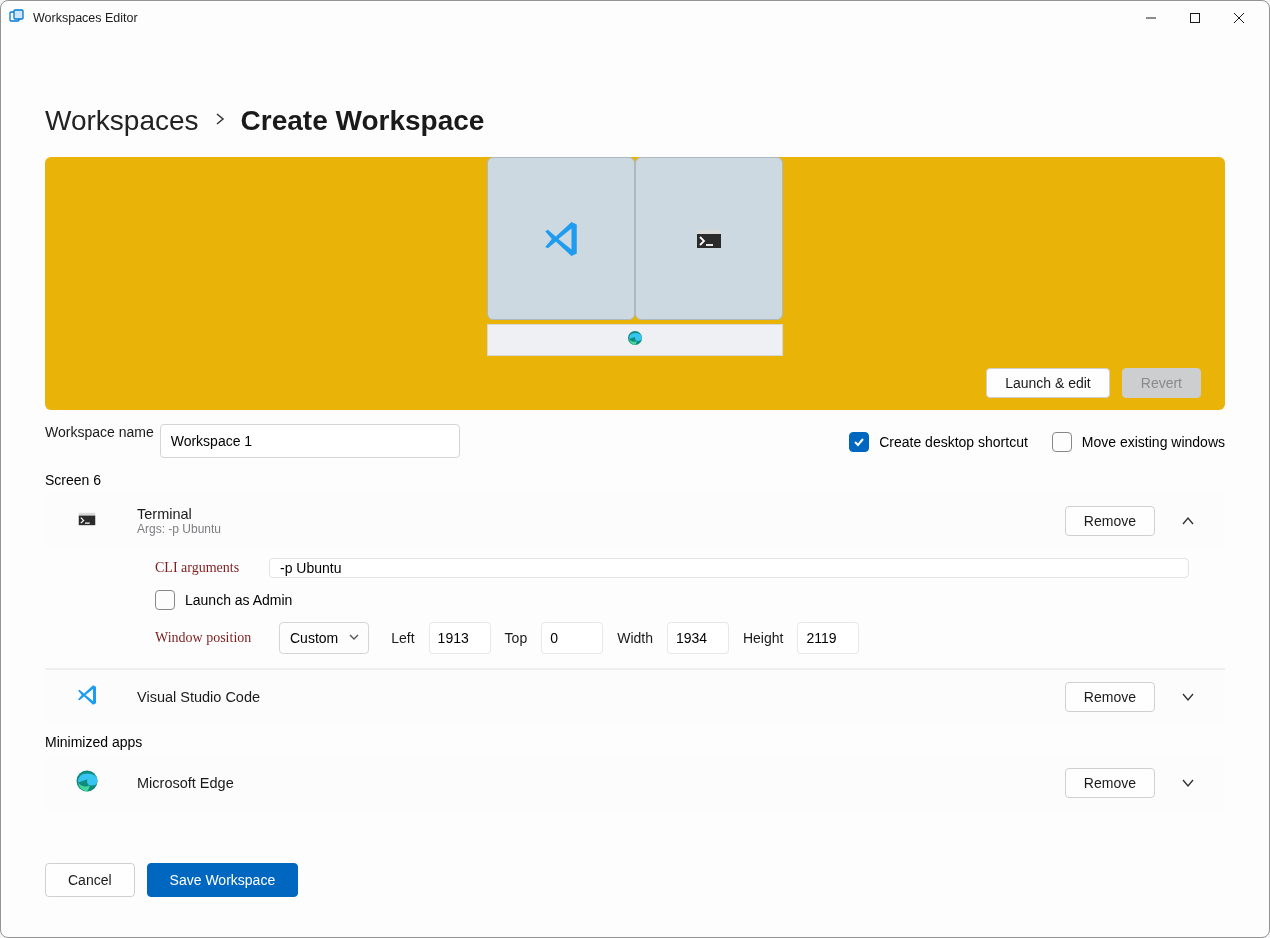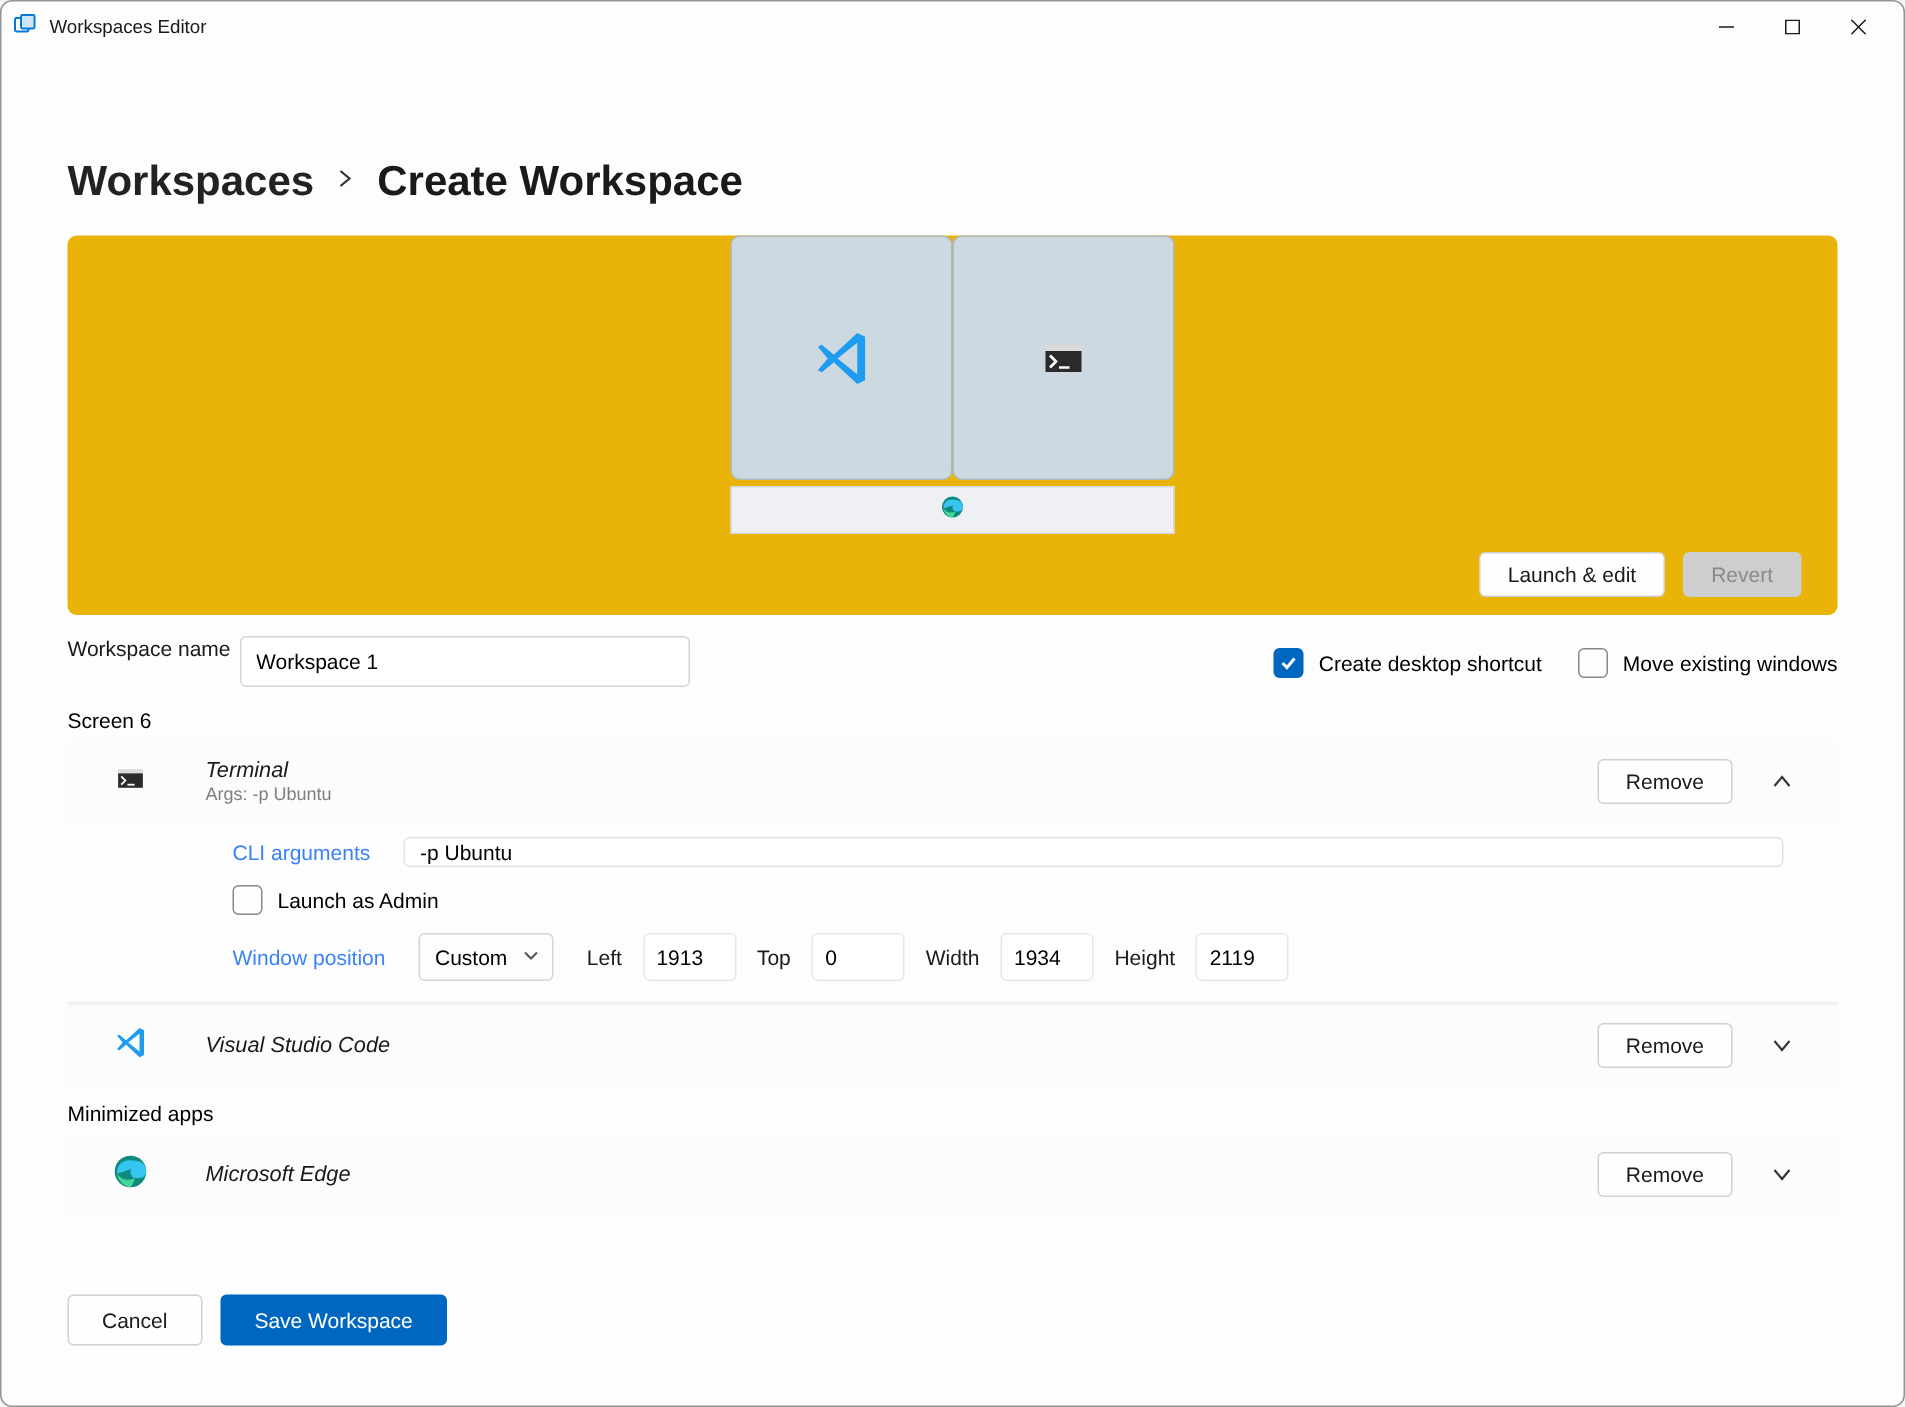"Workspaces" .breadcrumb-root { font-weight: 700 -> 400 }
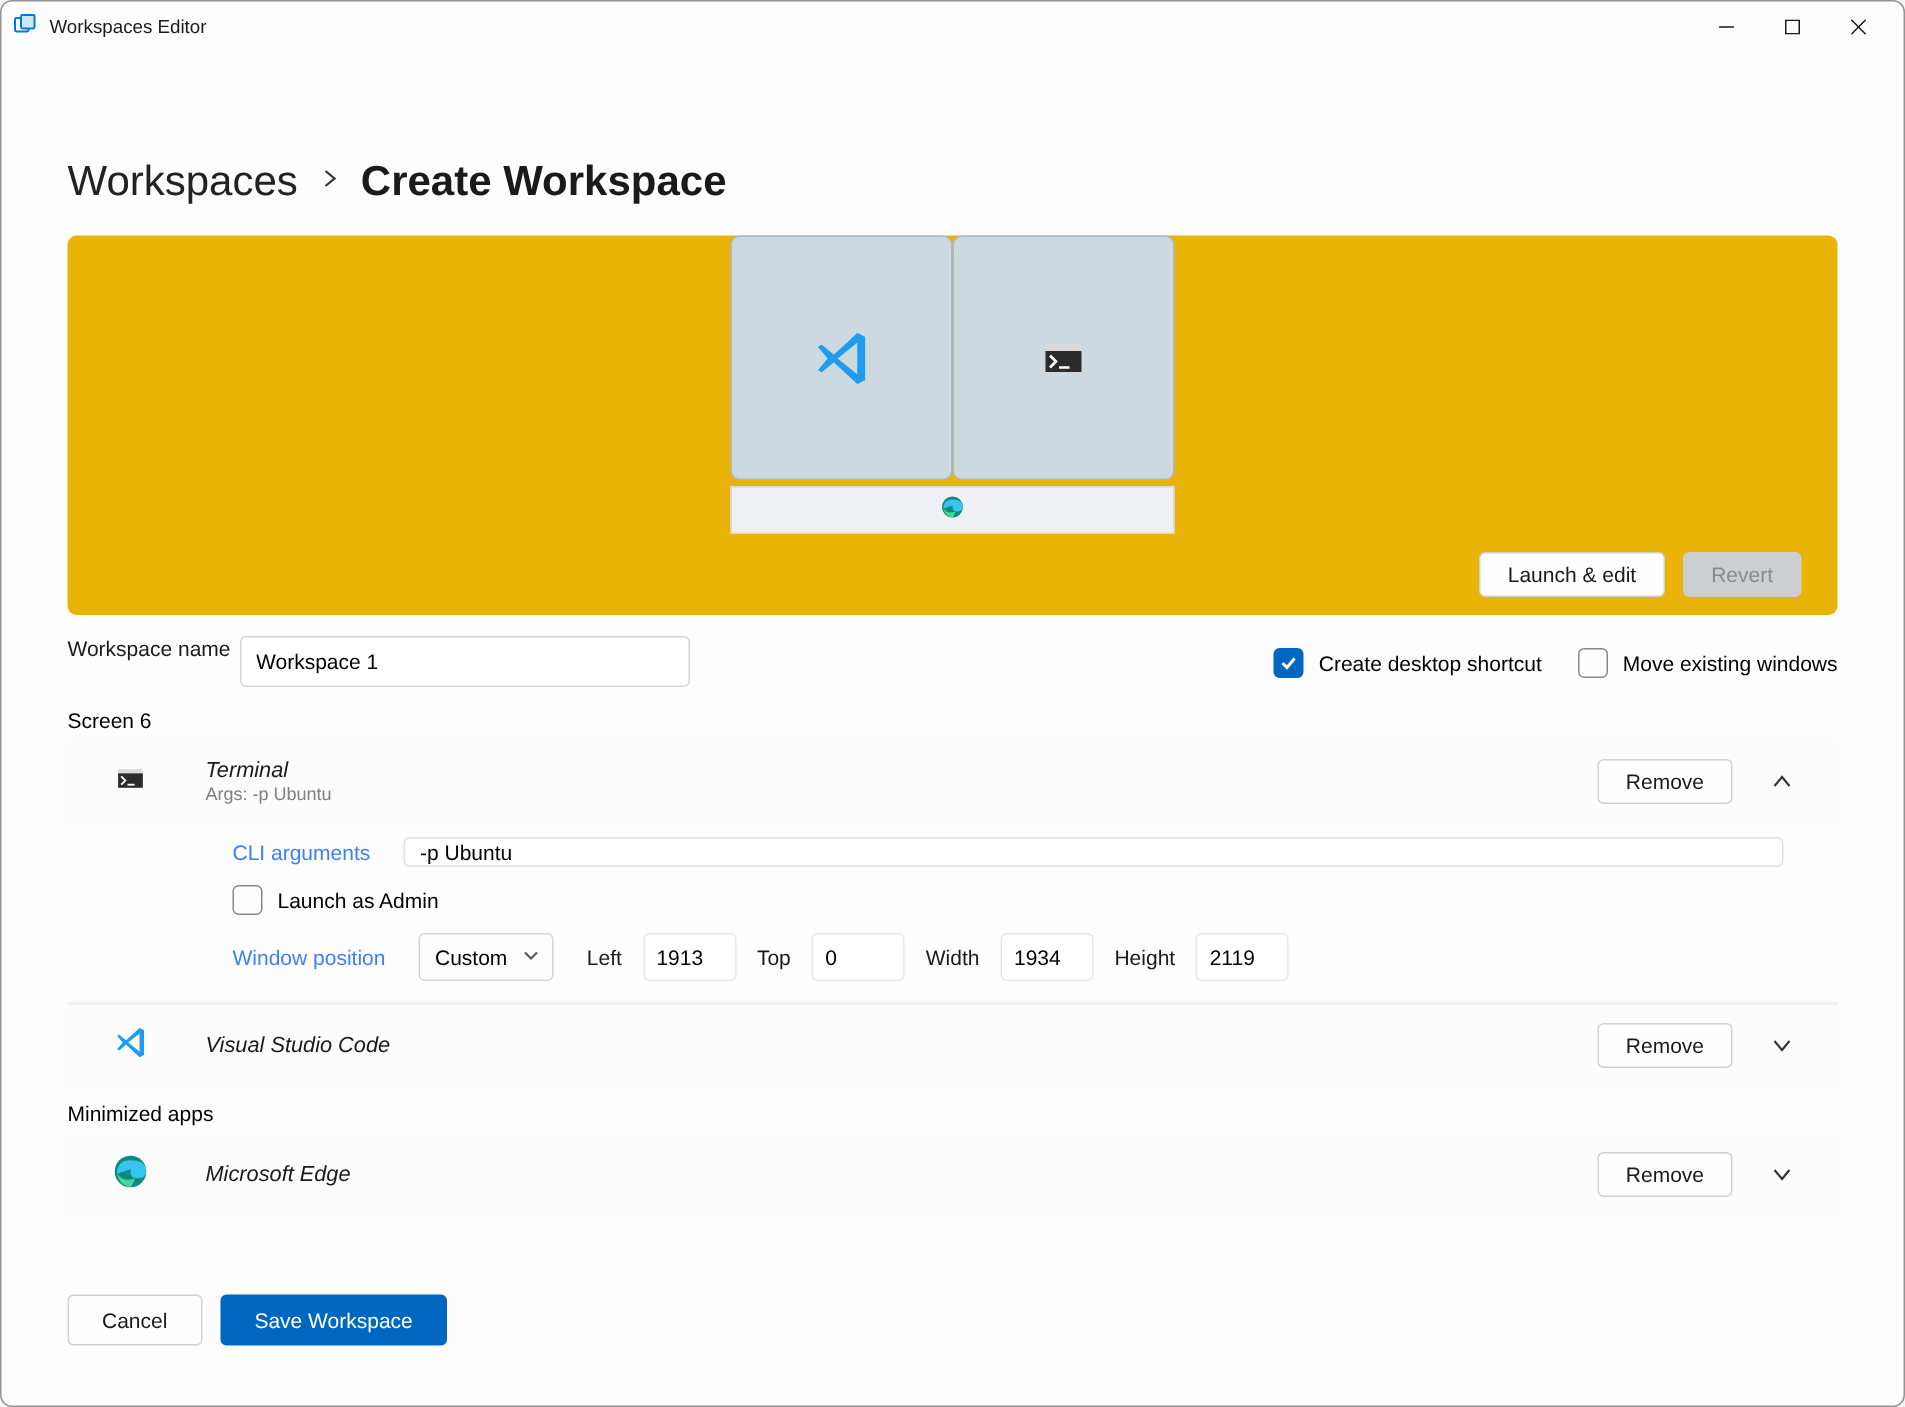"Terminal" .app-name { font-style: italic -> none }
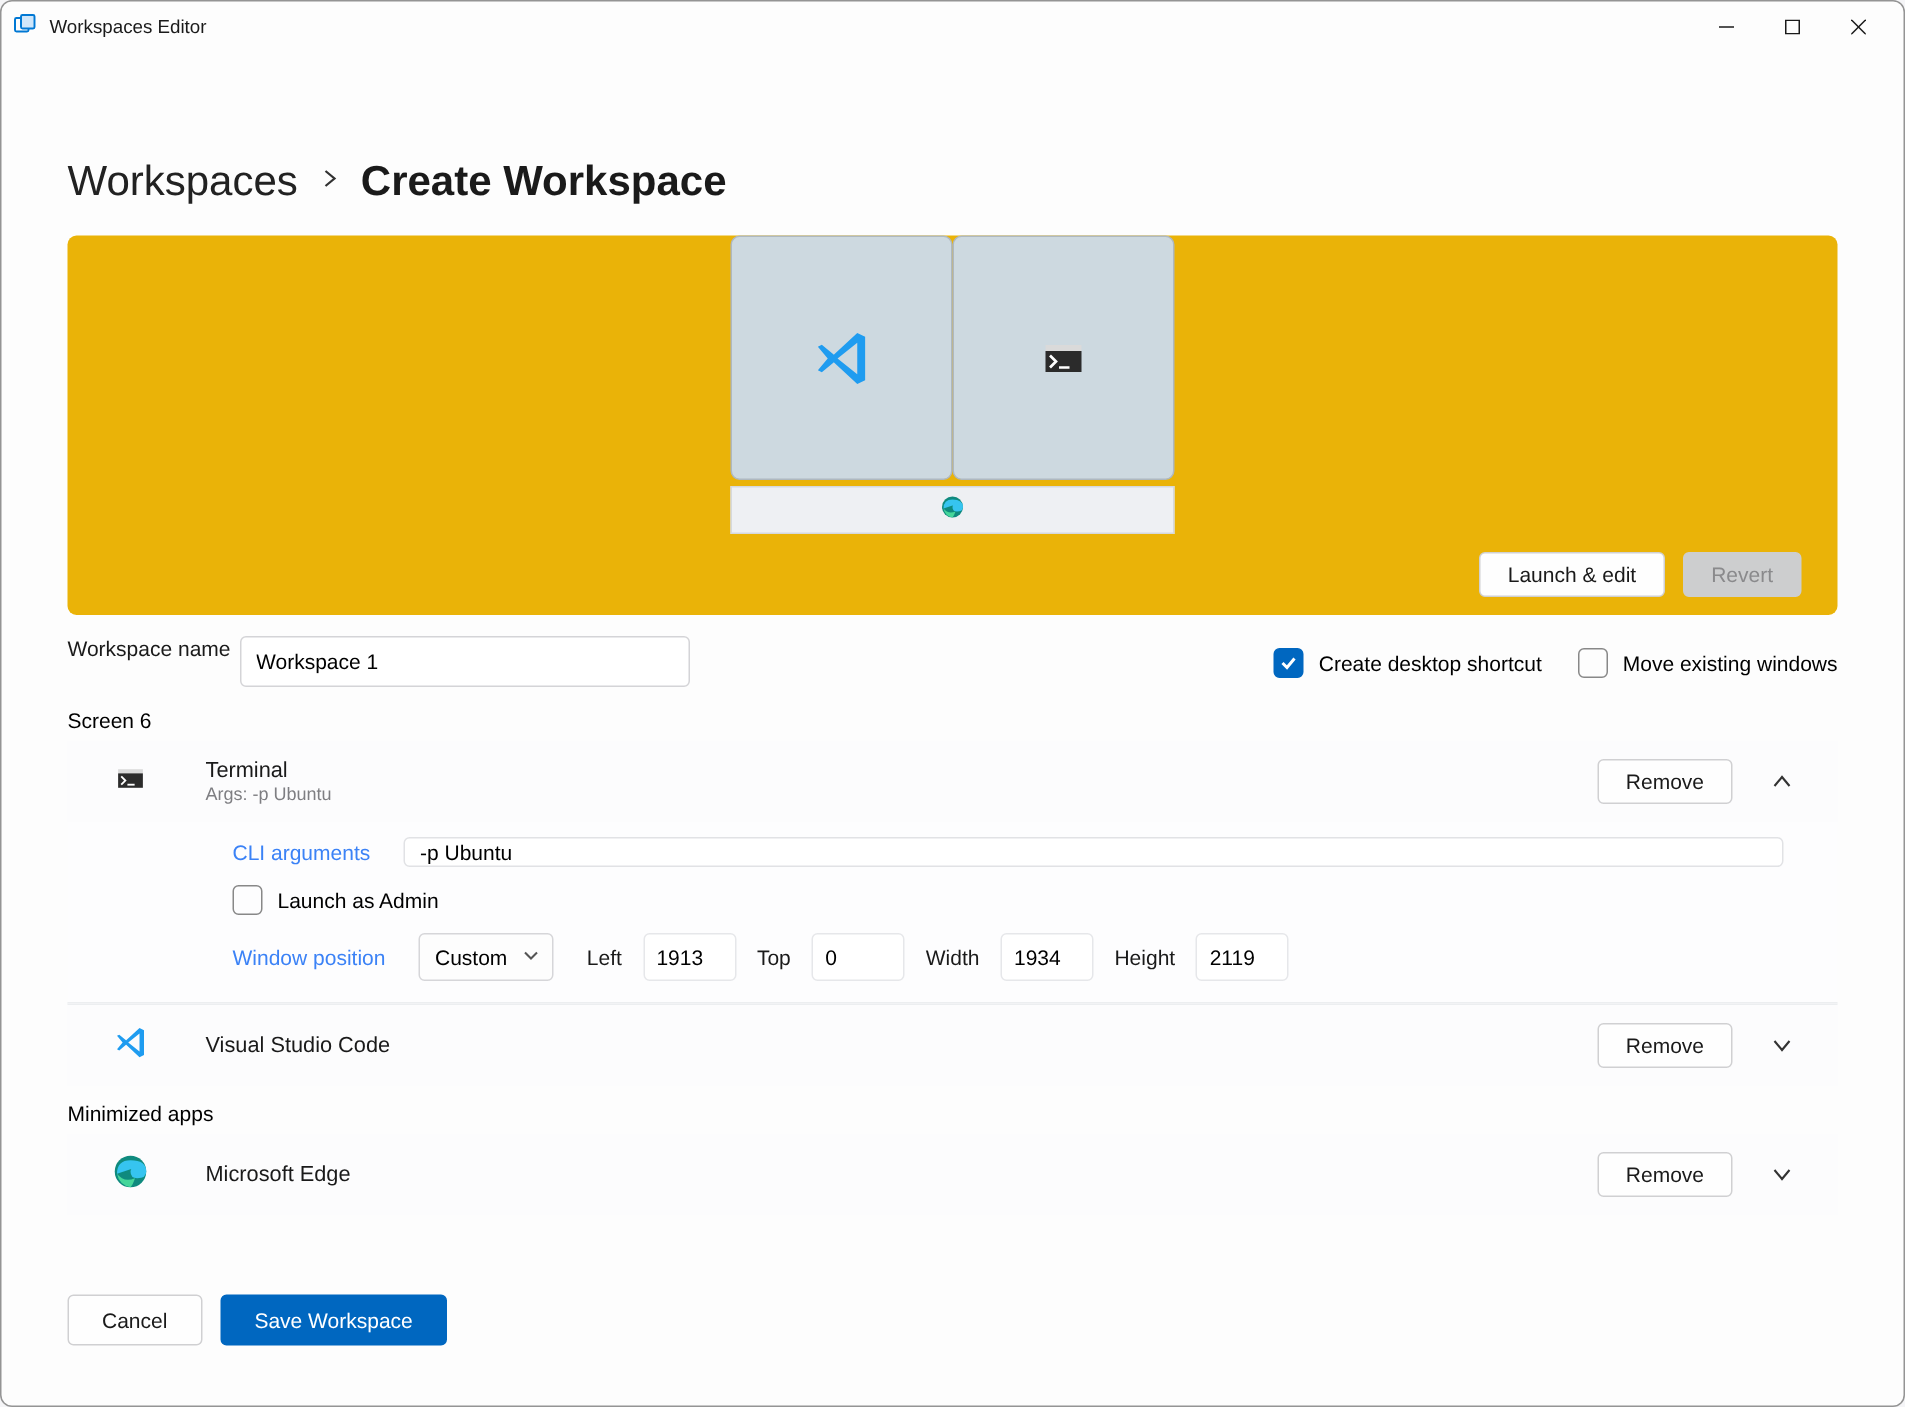"CLI arguments" .detail-label { color: #3b82f6 -> #7f1d1d; font-family: none -> Liberation Serif, serif }
